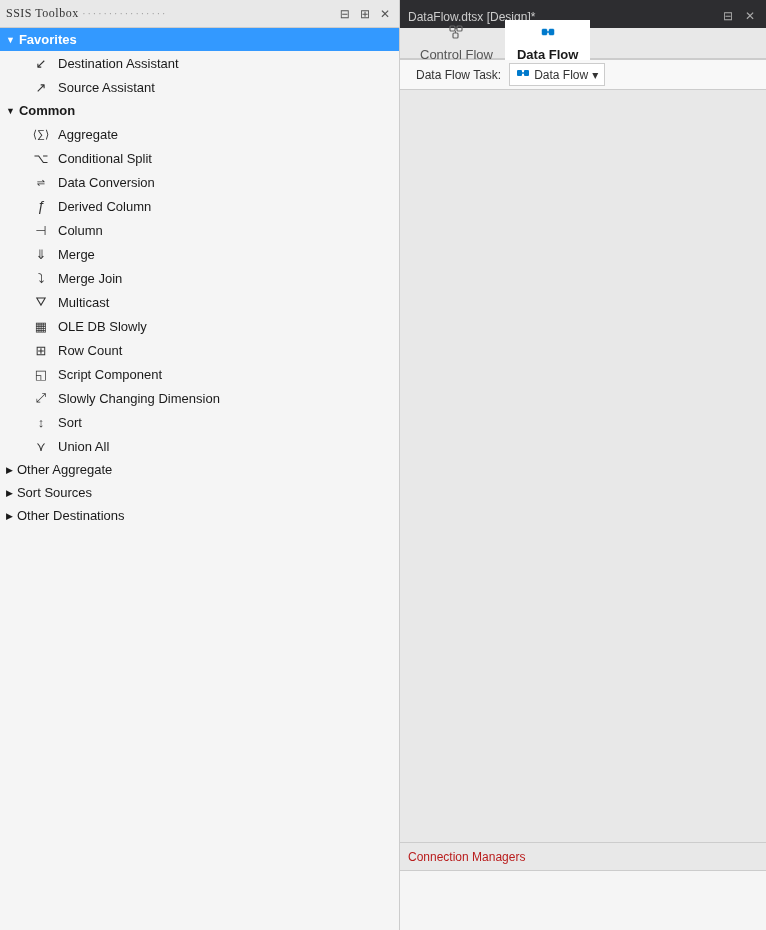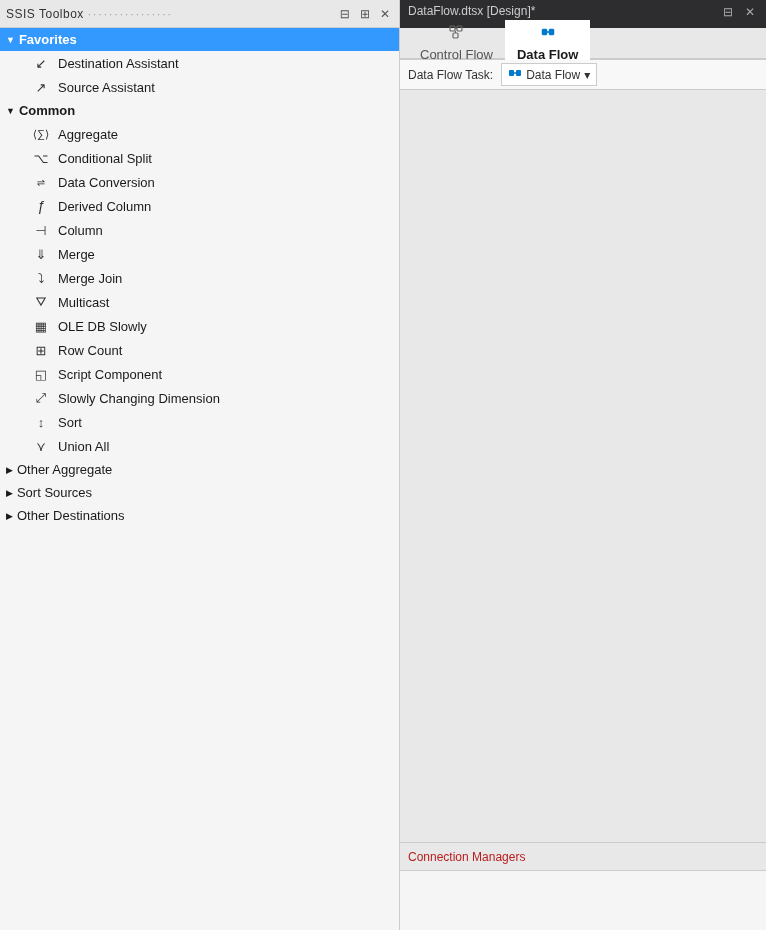"SSIS Toolbox ················" .toolbox-title { font-family: none -> Liberation Serif, serif }
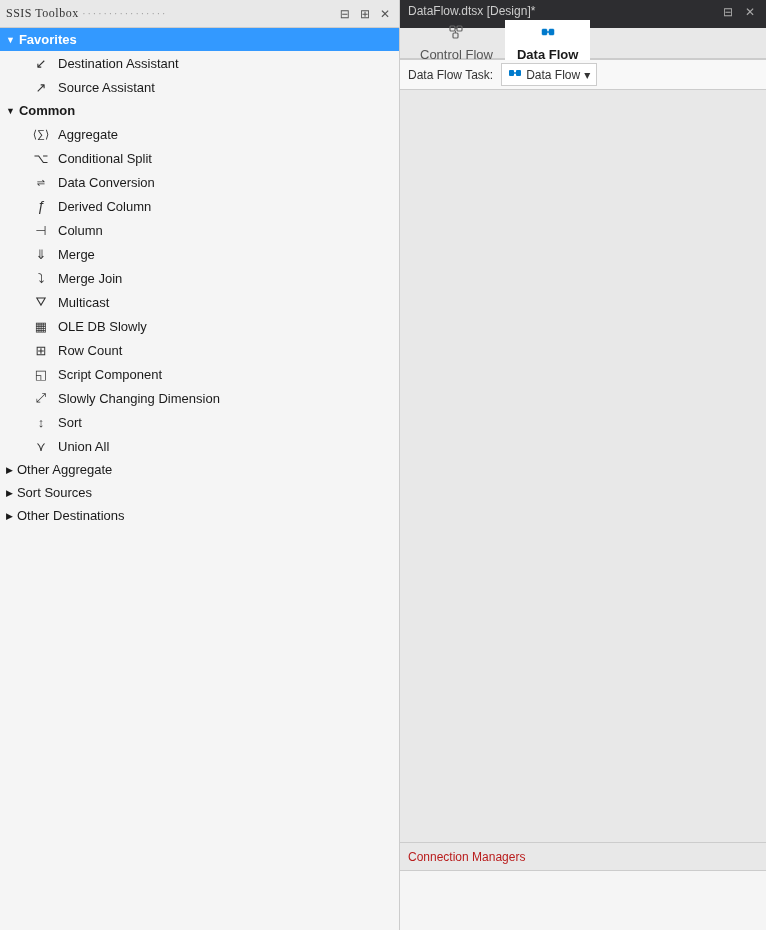"DataFlow.dtsx [Design]*" .dataflow-titlebar { align-items: flex-start -> flex-end }
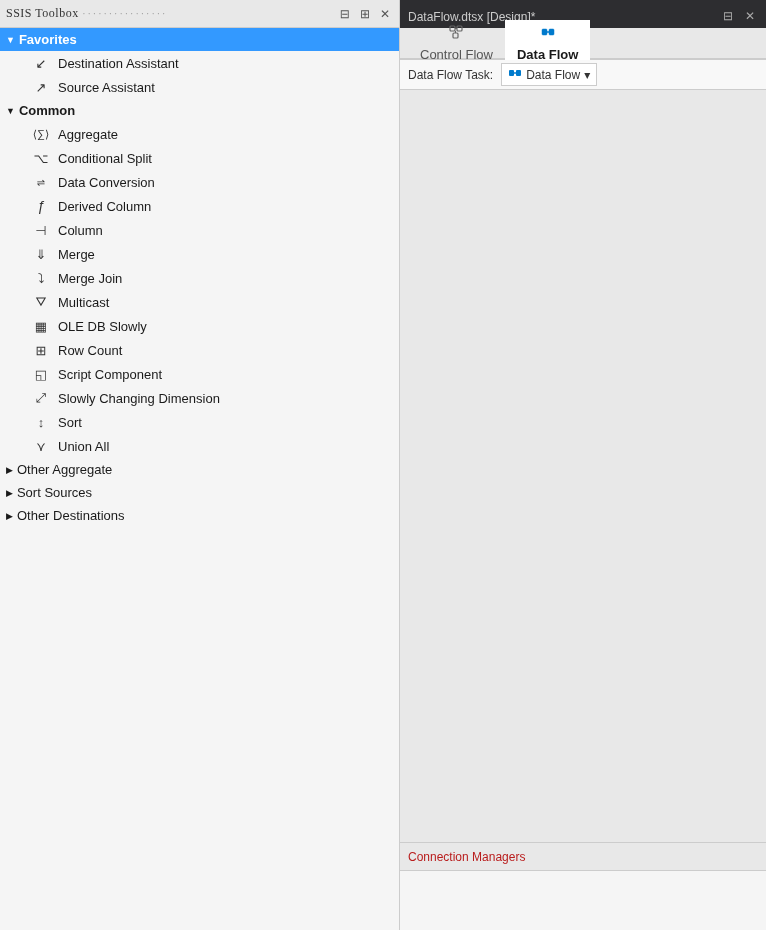"Data Flow Task:" .toolbar-label { margin-left: none -> 8px }
